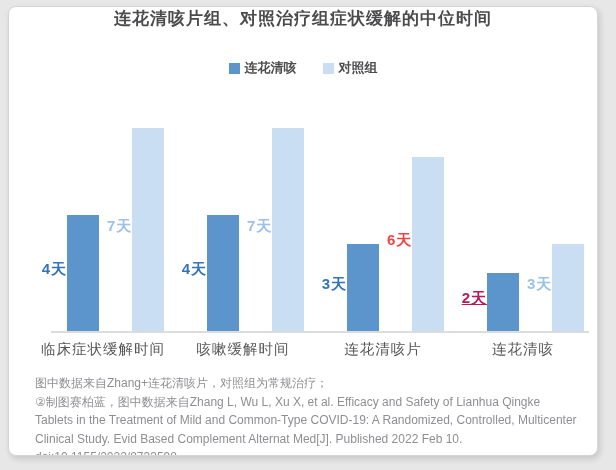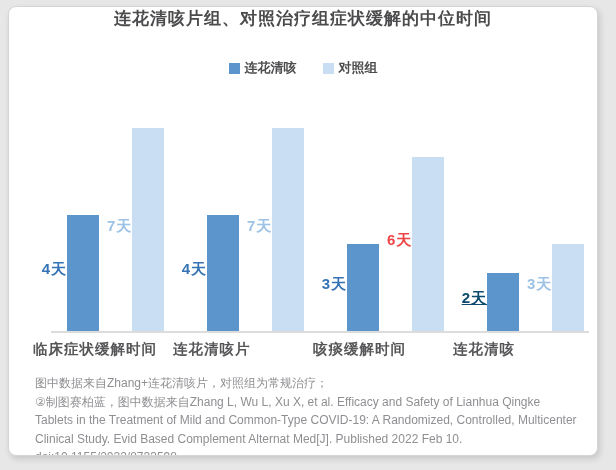"2天" div.bar-value { color: #0c4a6e -> #be185d }
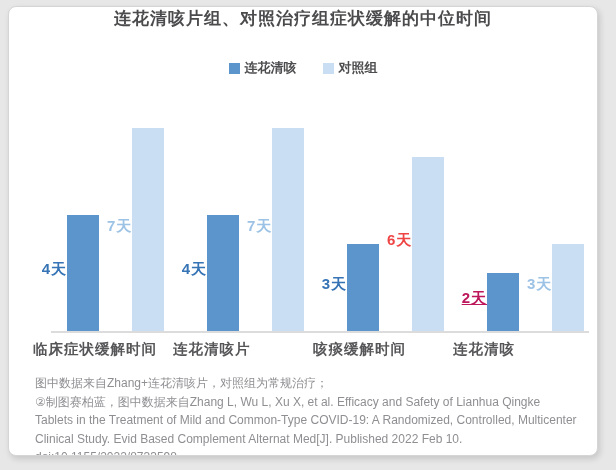"临床症状缓解时间" .category-label { font-weight: bold -> normal; text-align: none -> center }
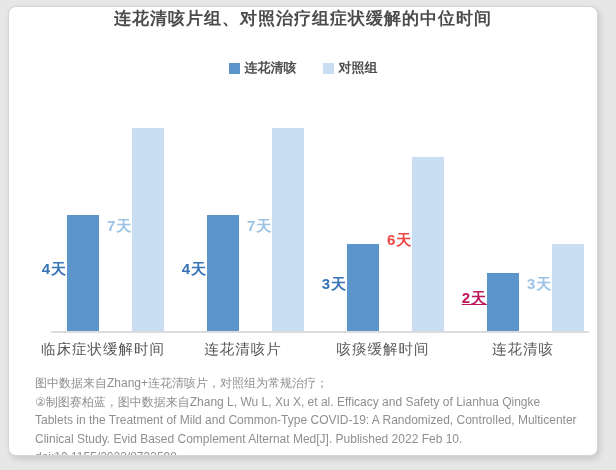"连花清咳片" div.category-label { text: 连花清咳片 -> 咳嗽缓解时间 }
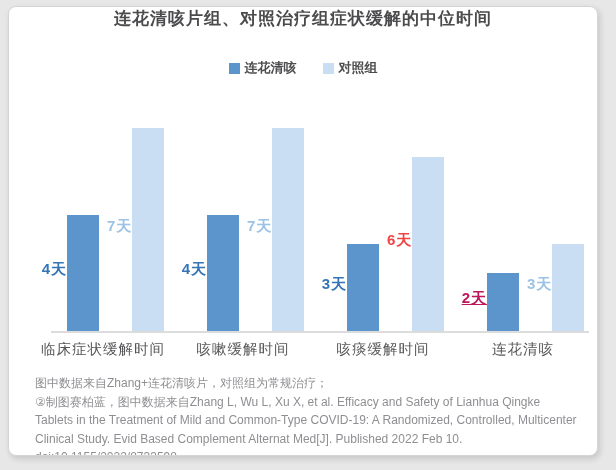"咳痰缓解时间" div.category-label { text: 咳痰缓解时间 -> 连花清咳片 }
